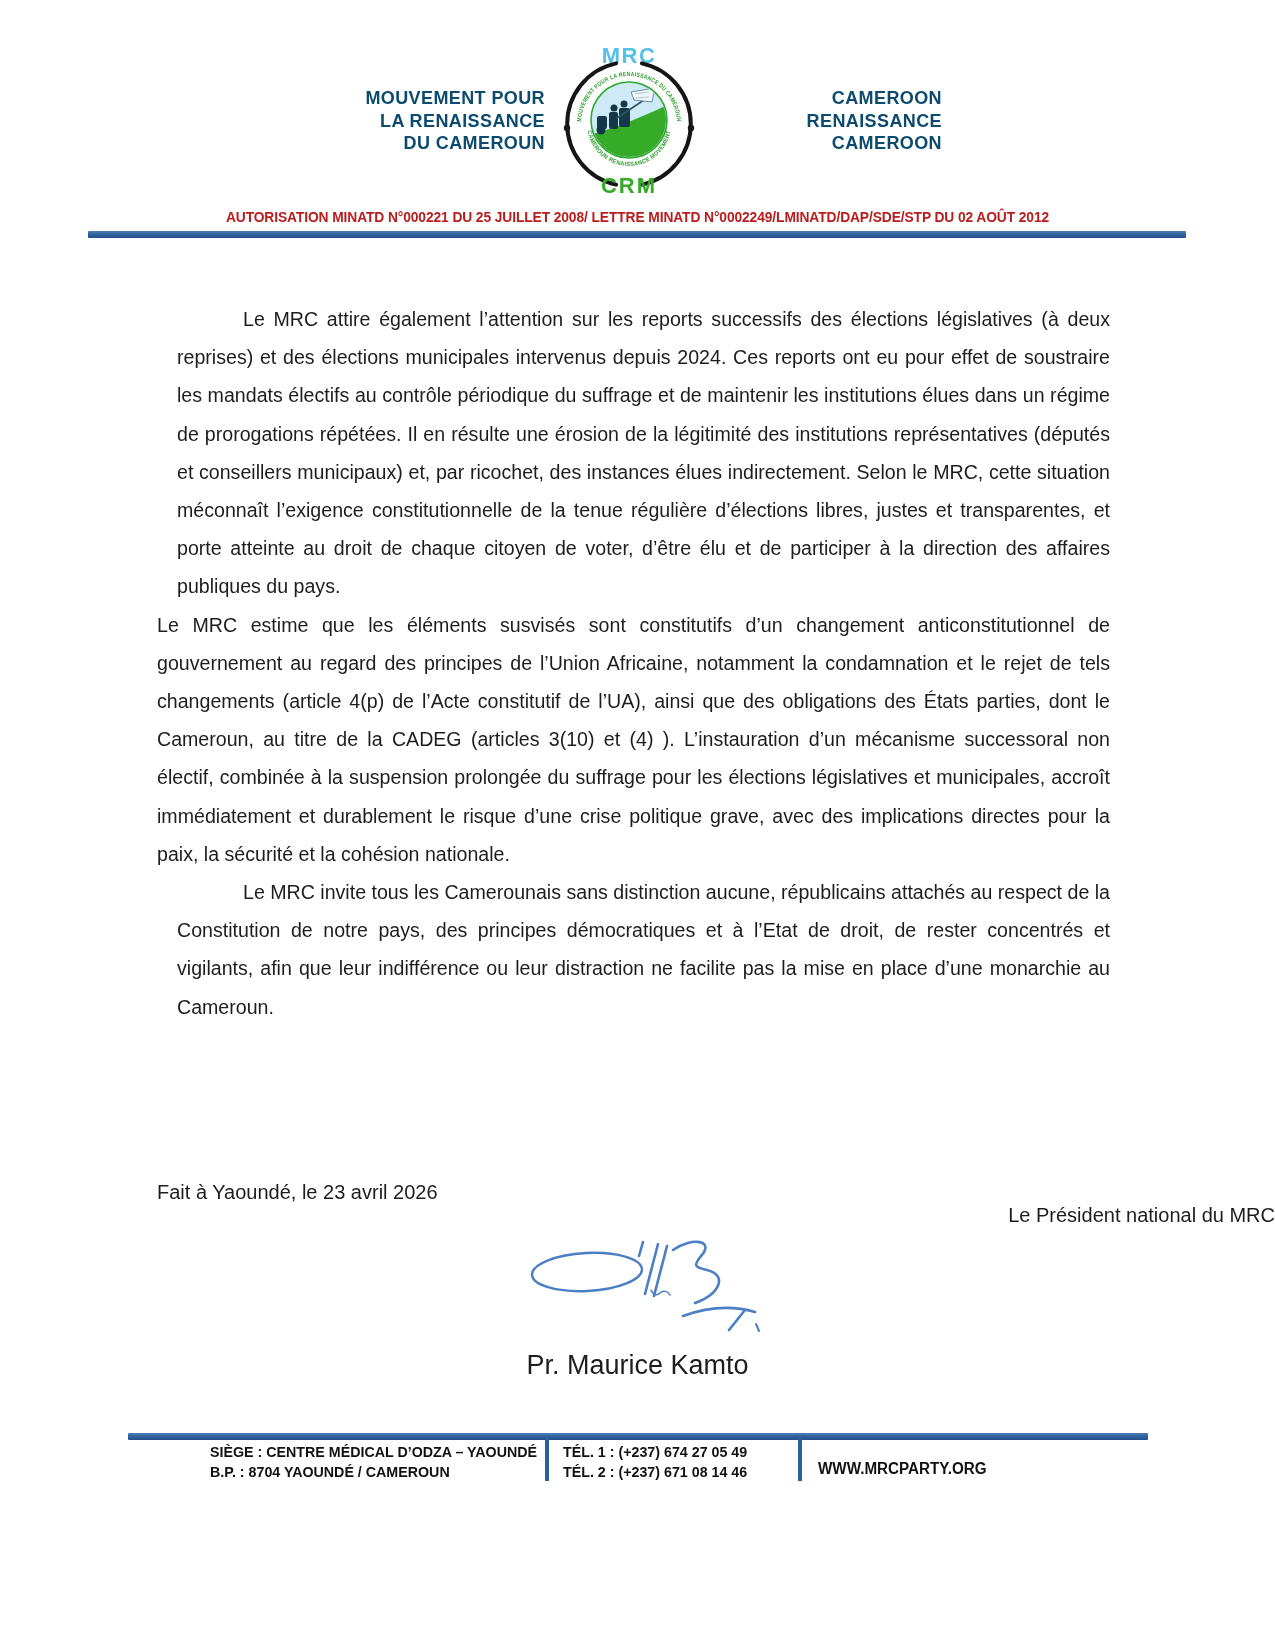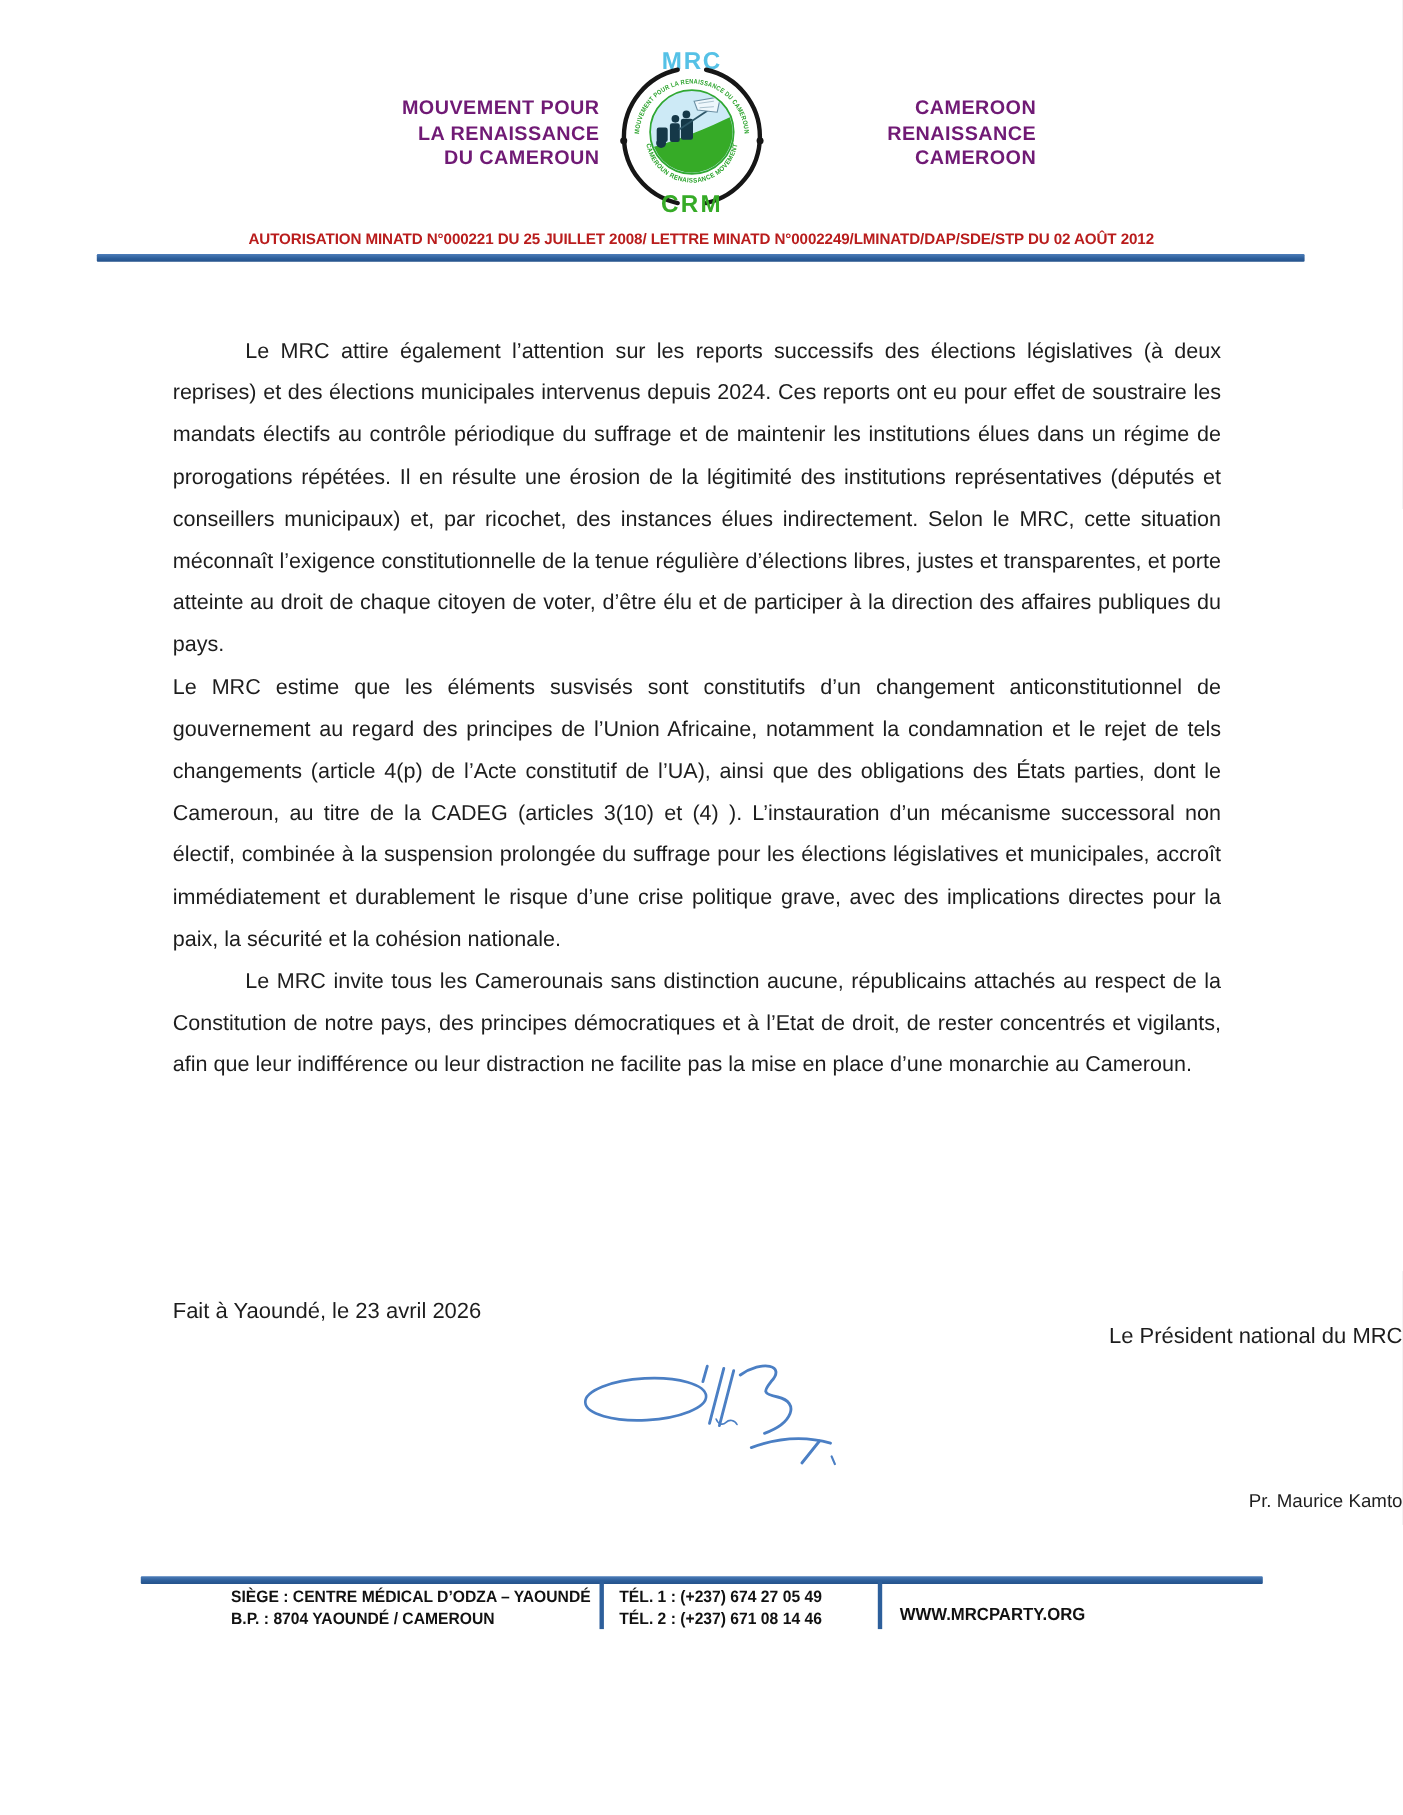"MOUVEMENT POUR" .org-line { color: #701a75 -> #0c4a6e }
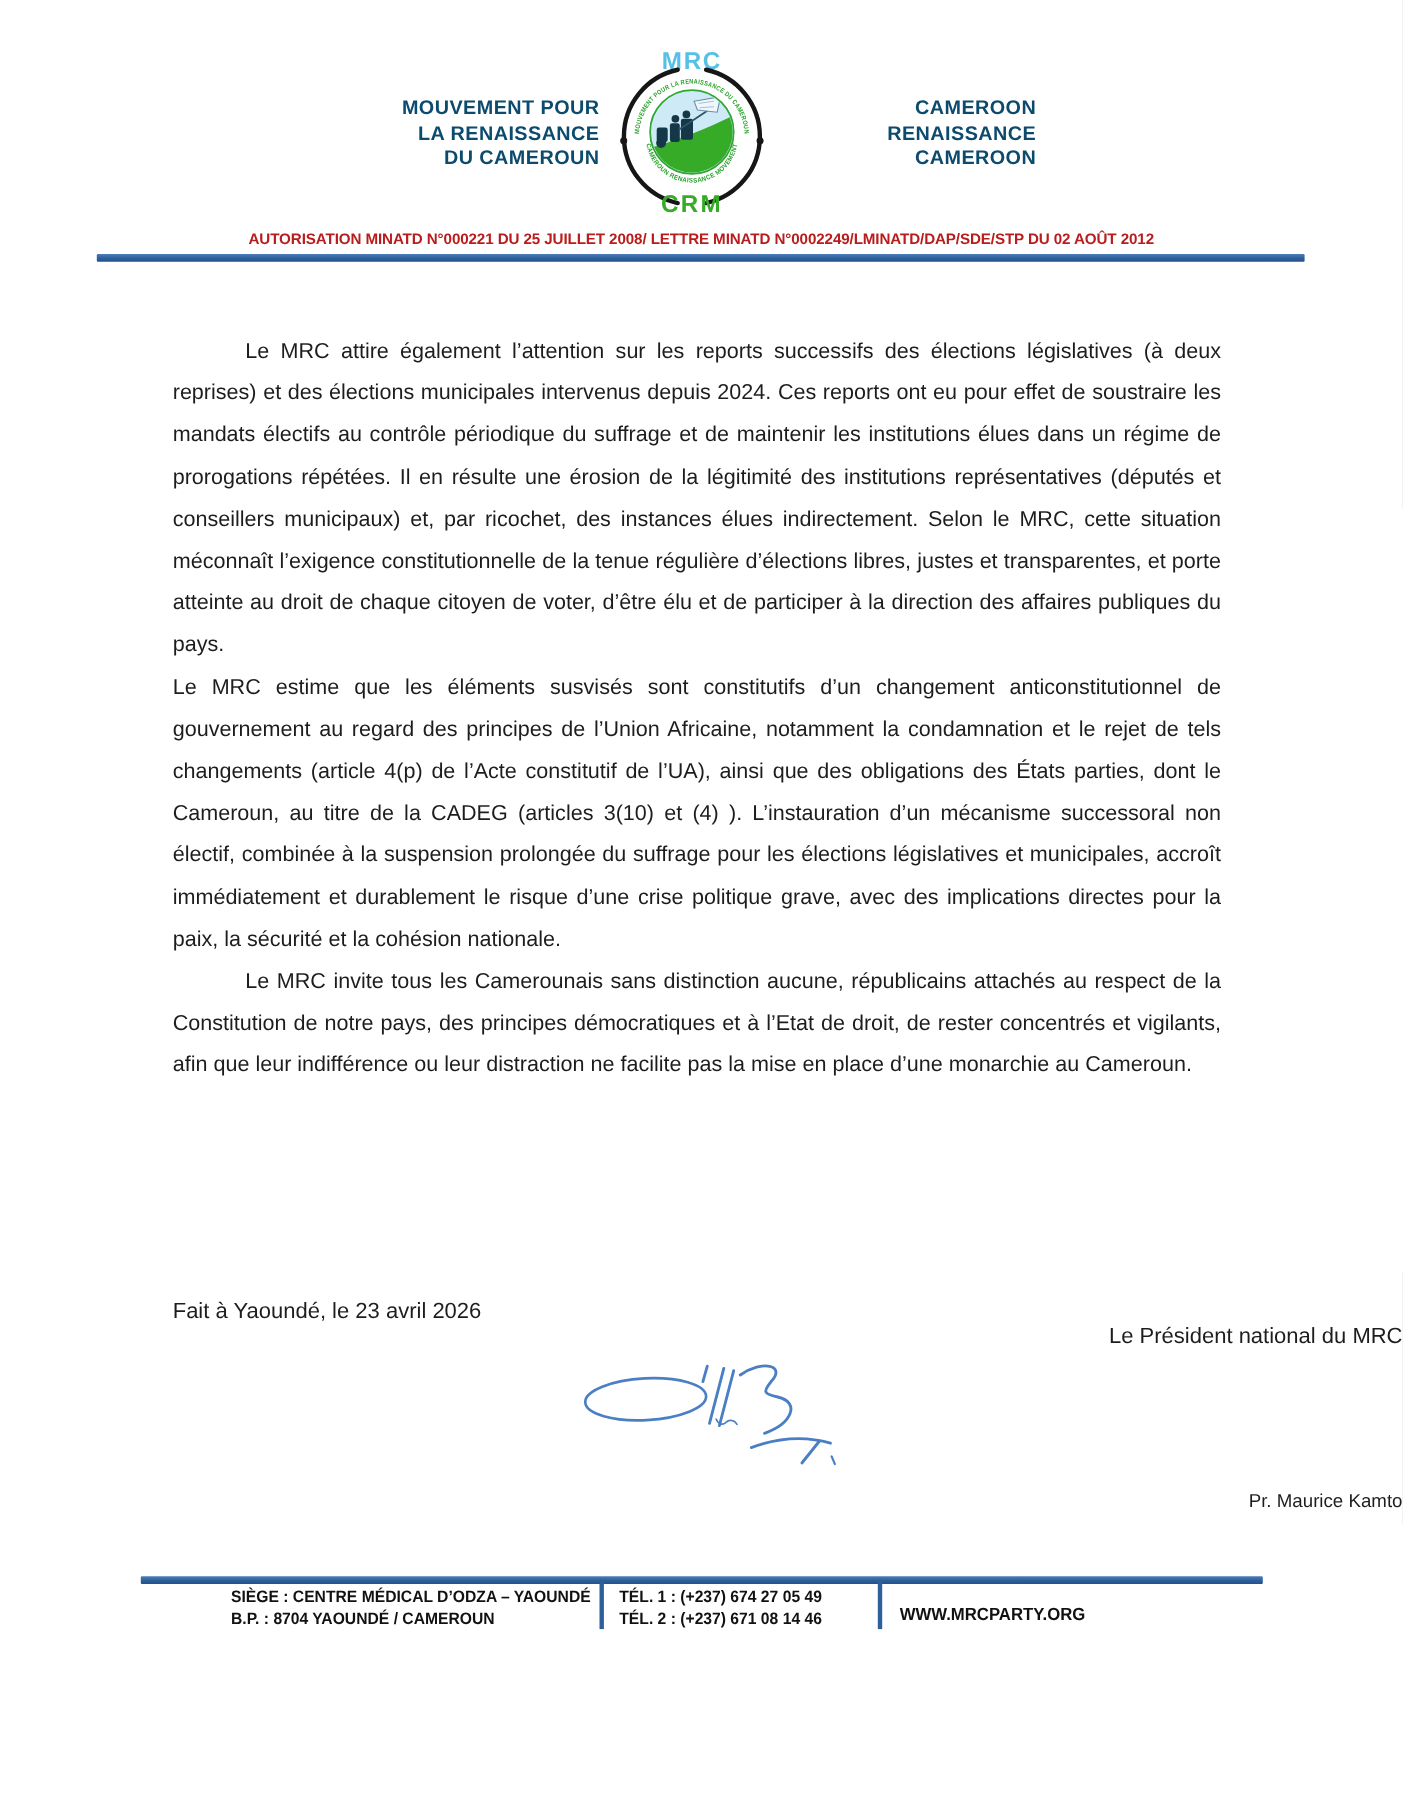"Le MRC attire également l’attention" .body-text p.indent { margin-left: none -> 20px }
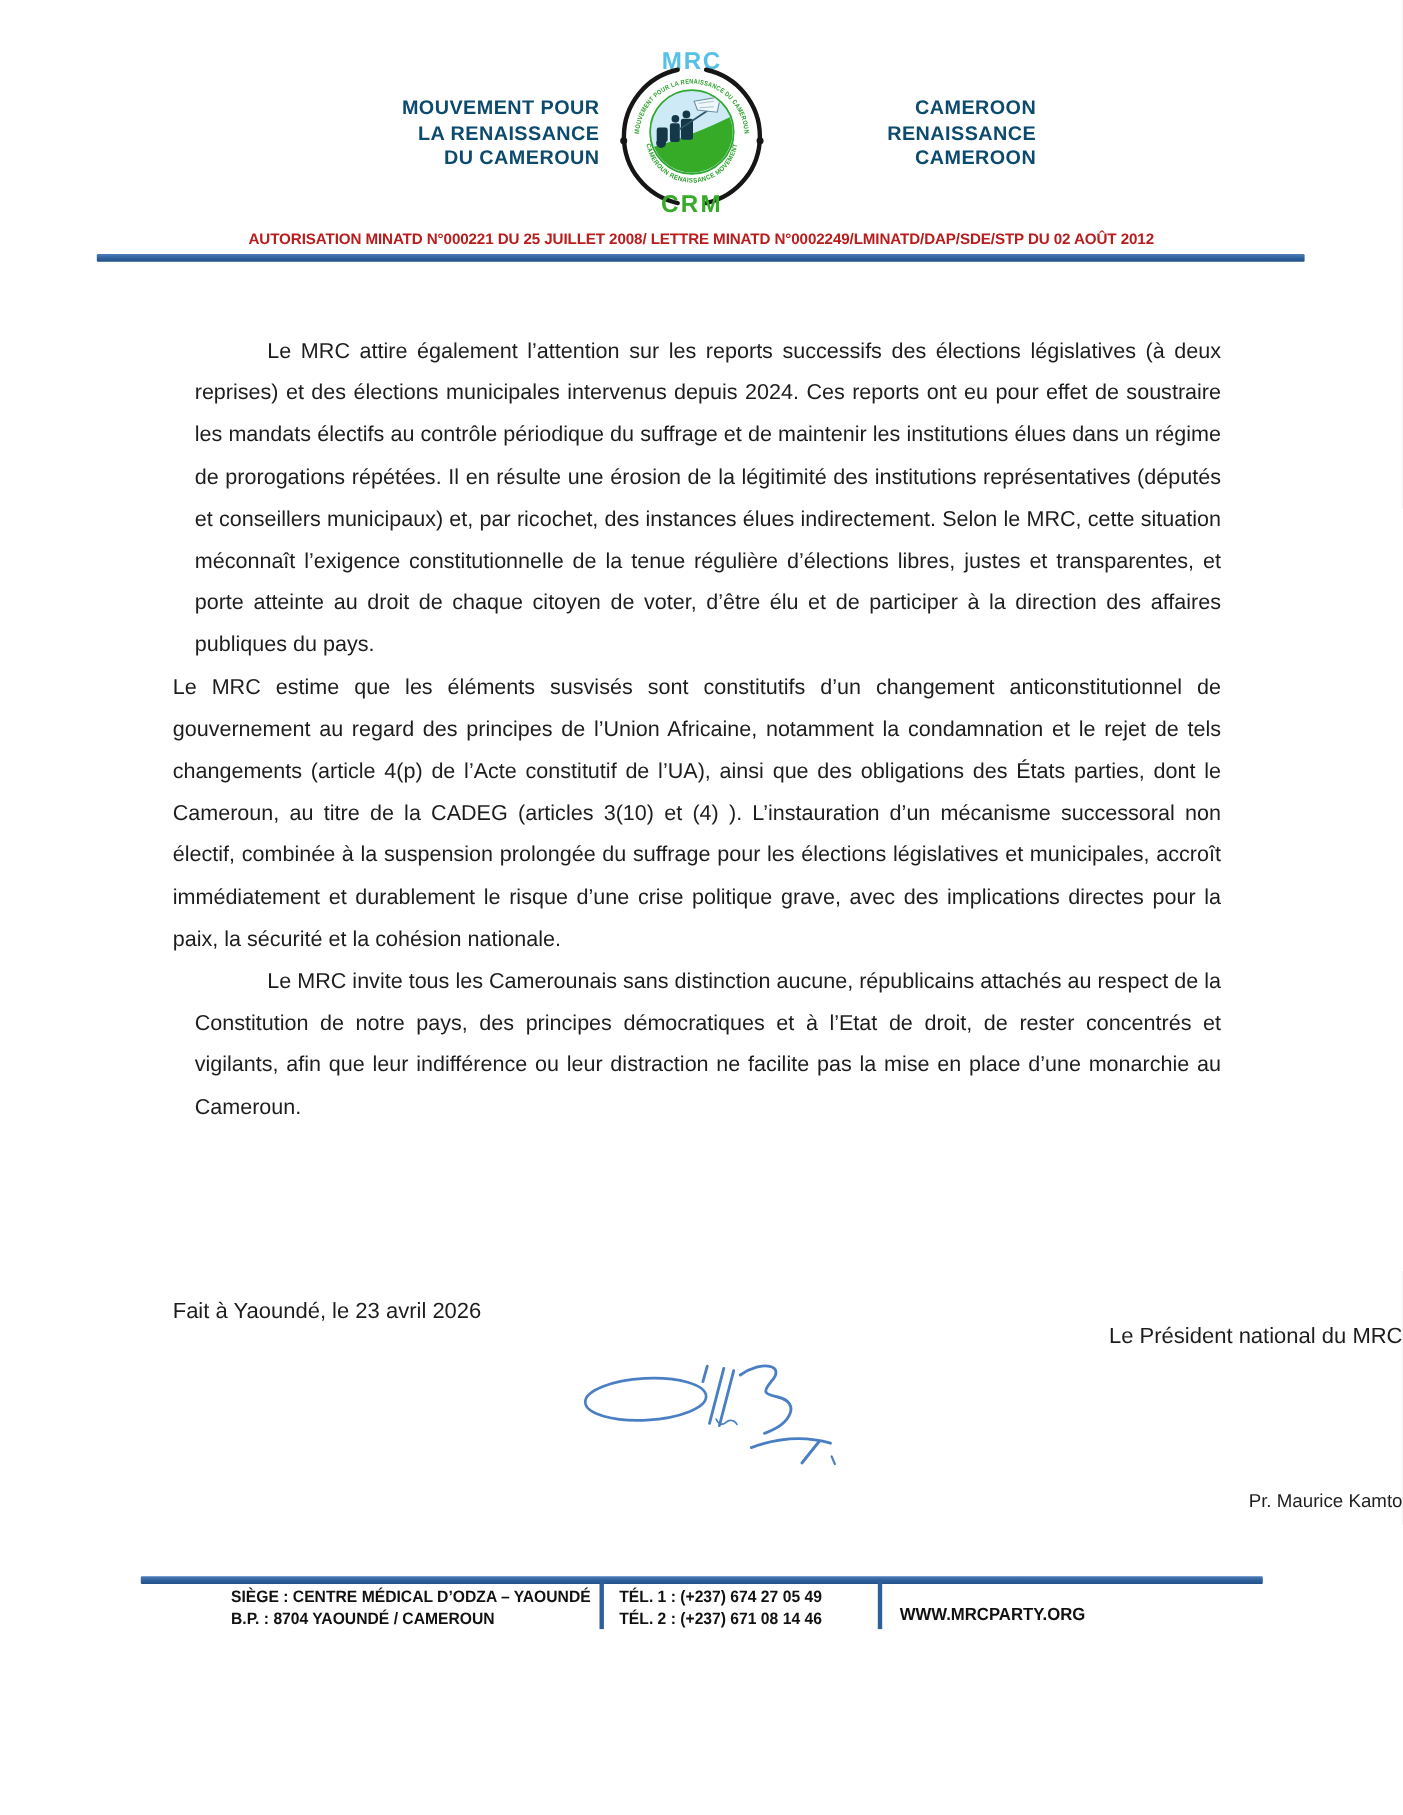"Pr. Maurice Kamto" .signatory-name { font-size: 17px -> 27px; text-align: right -> center }
